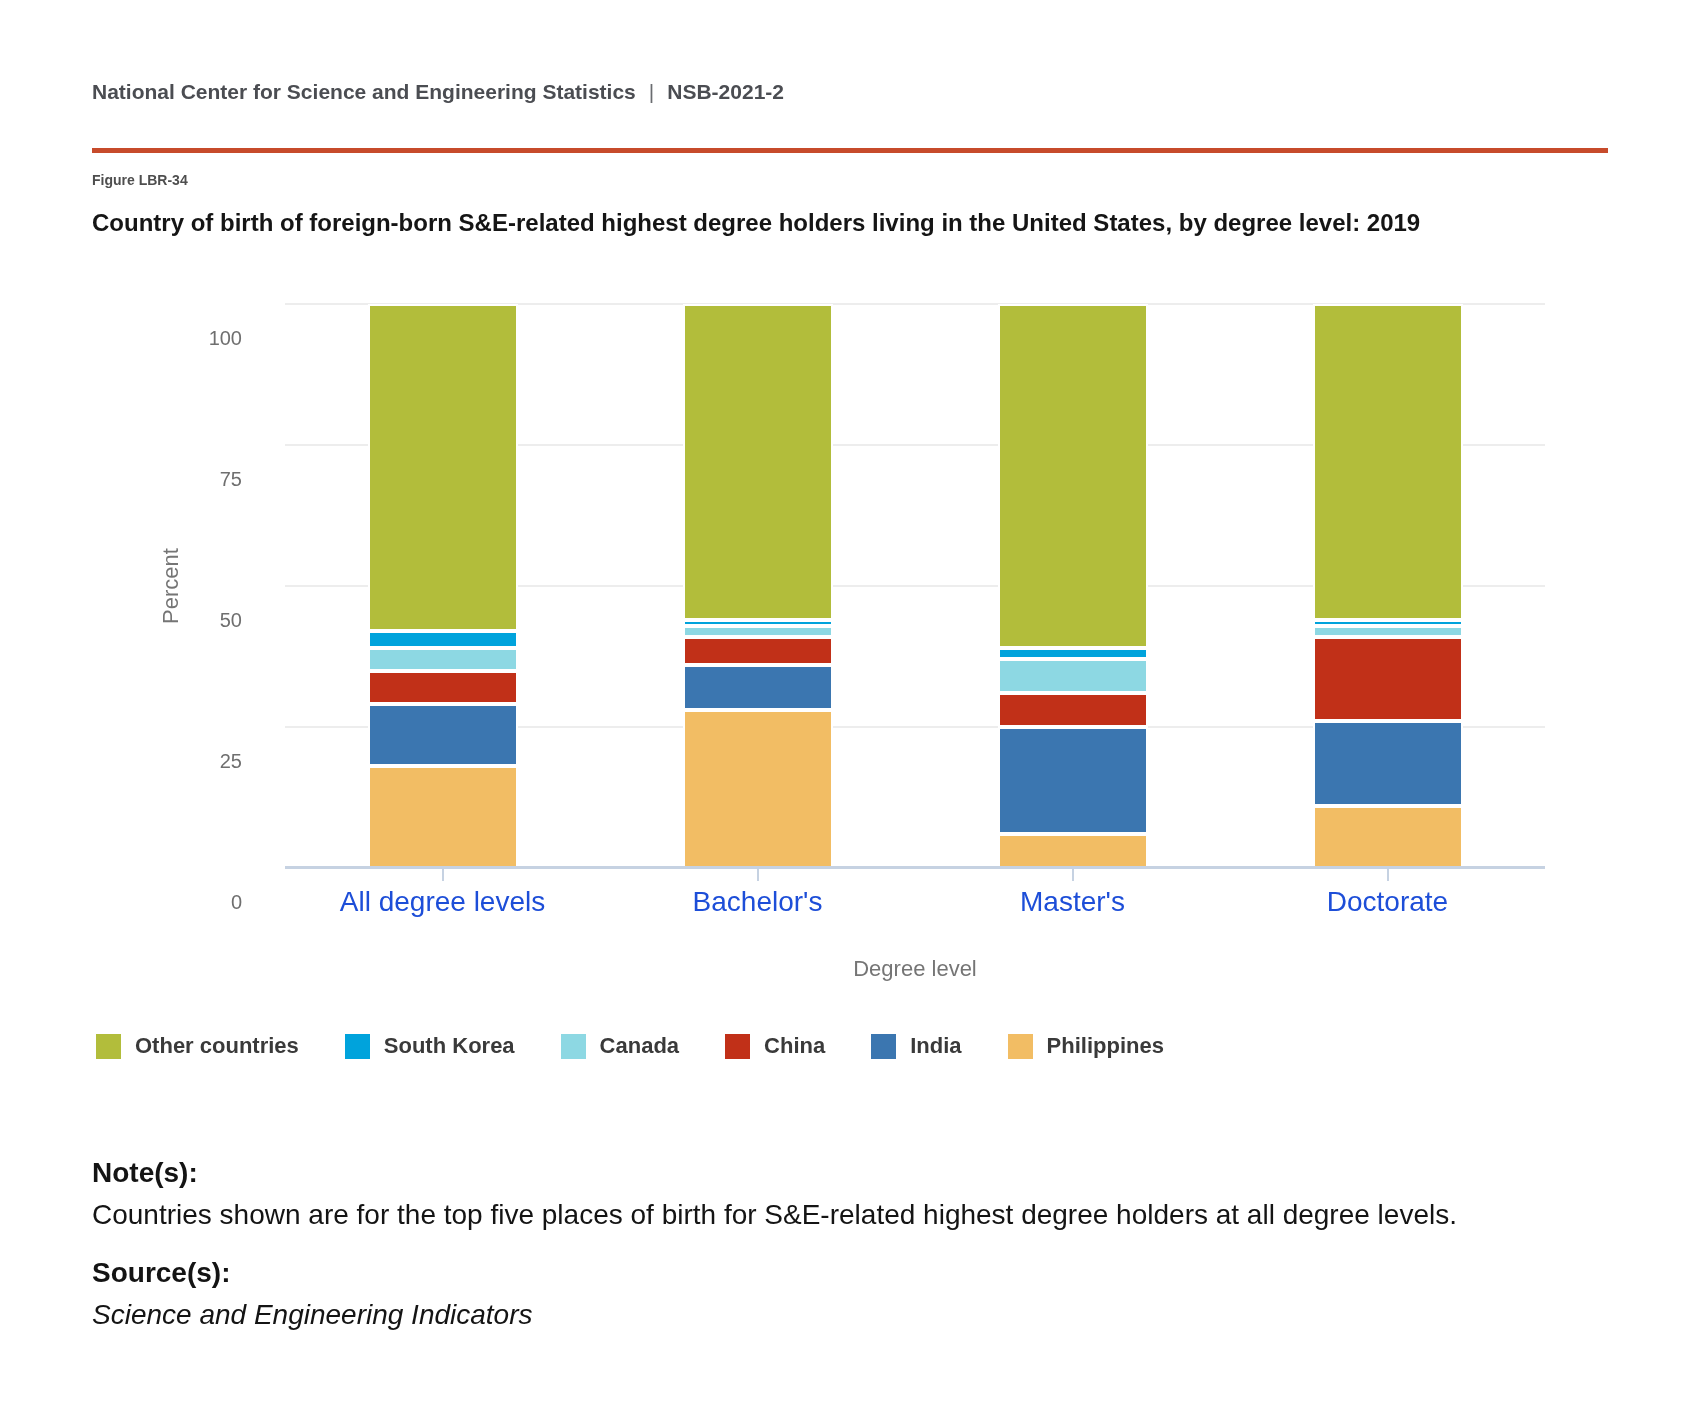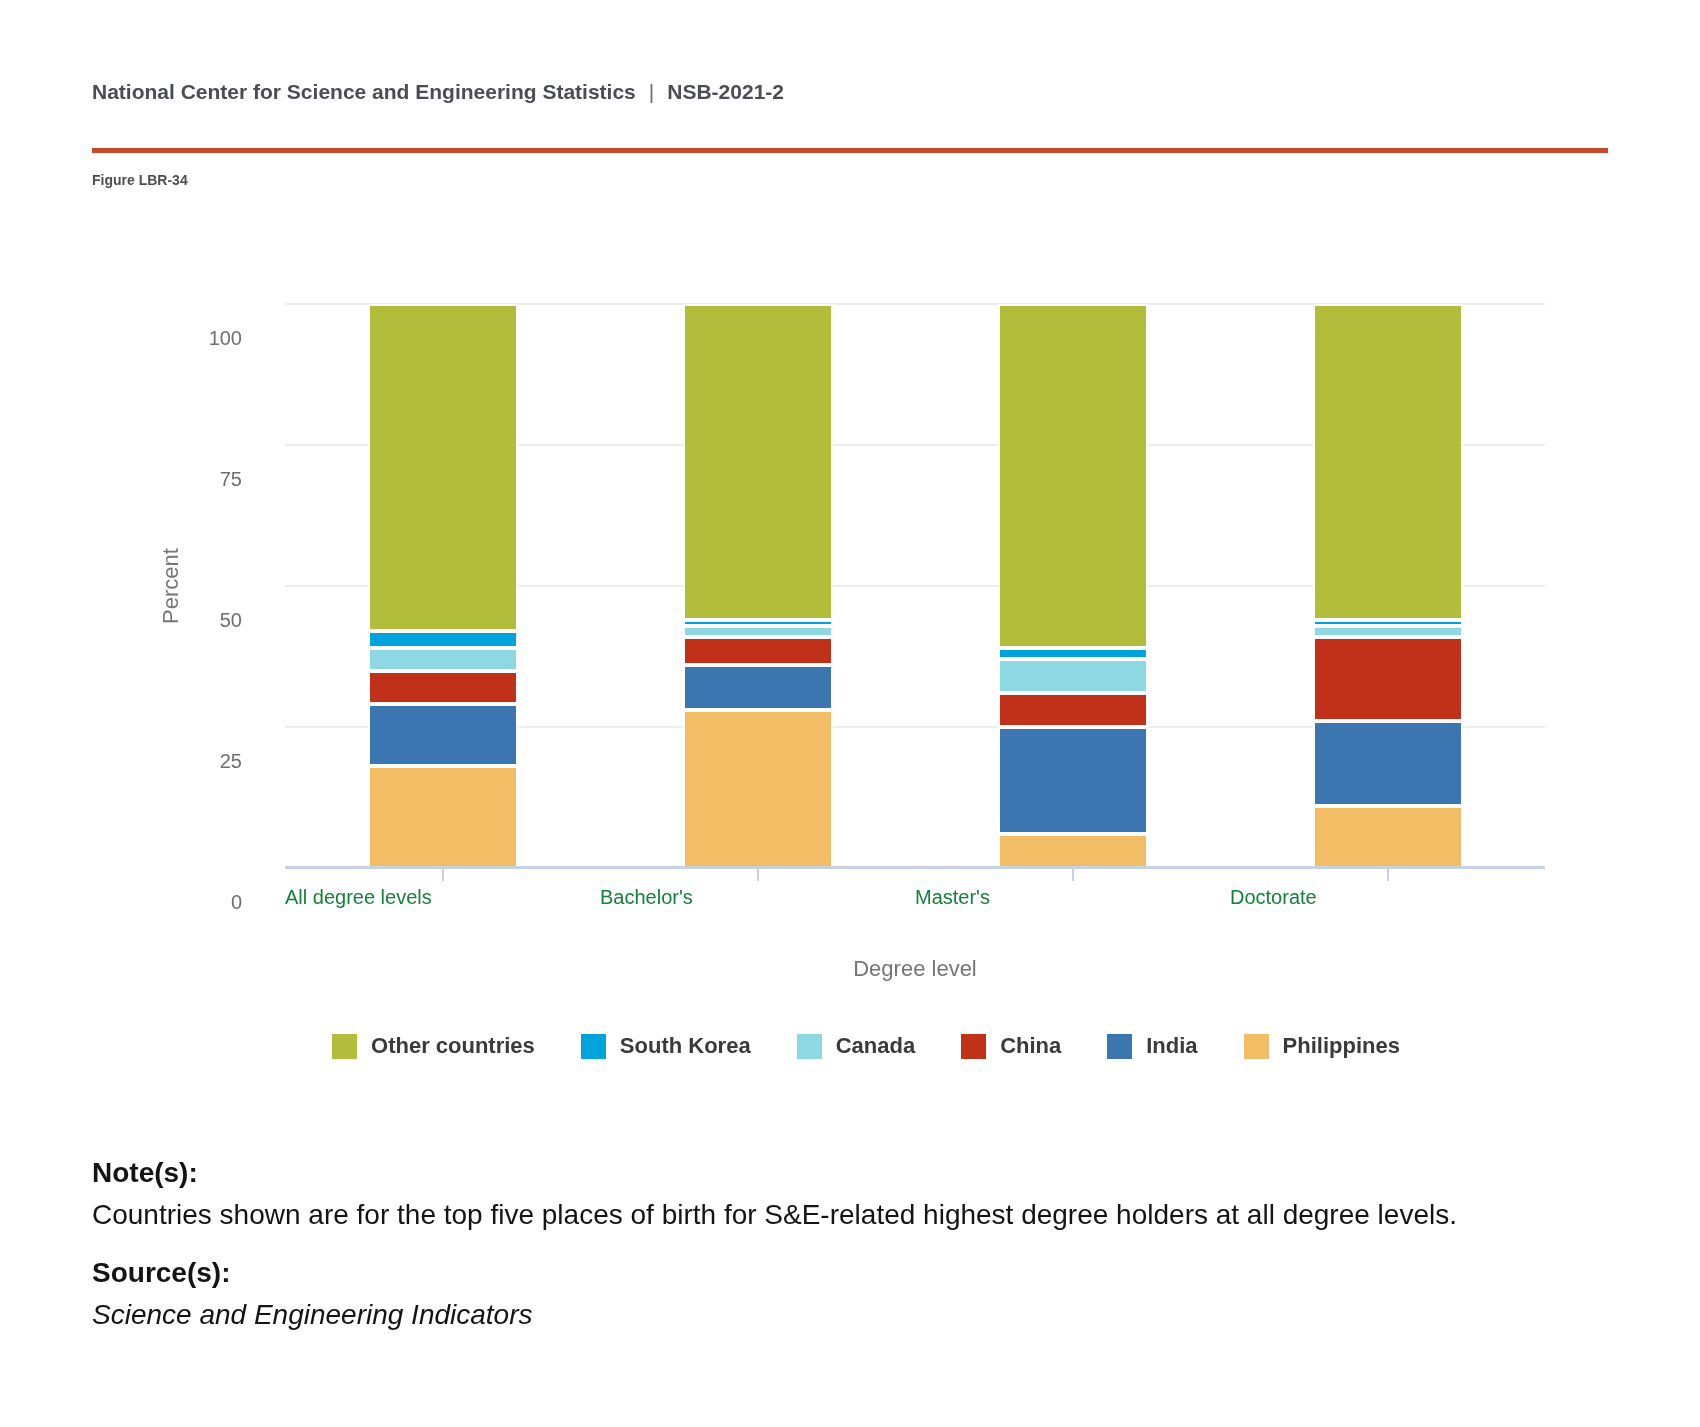"Country of birth of foreign-born" div.title { html: none -> <div>Country of birth of foreign-born S&amp;E-related highest degree holders living in the United States, by degree level: 2019</div> }
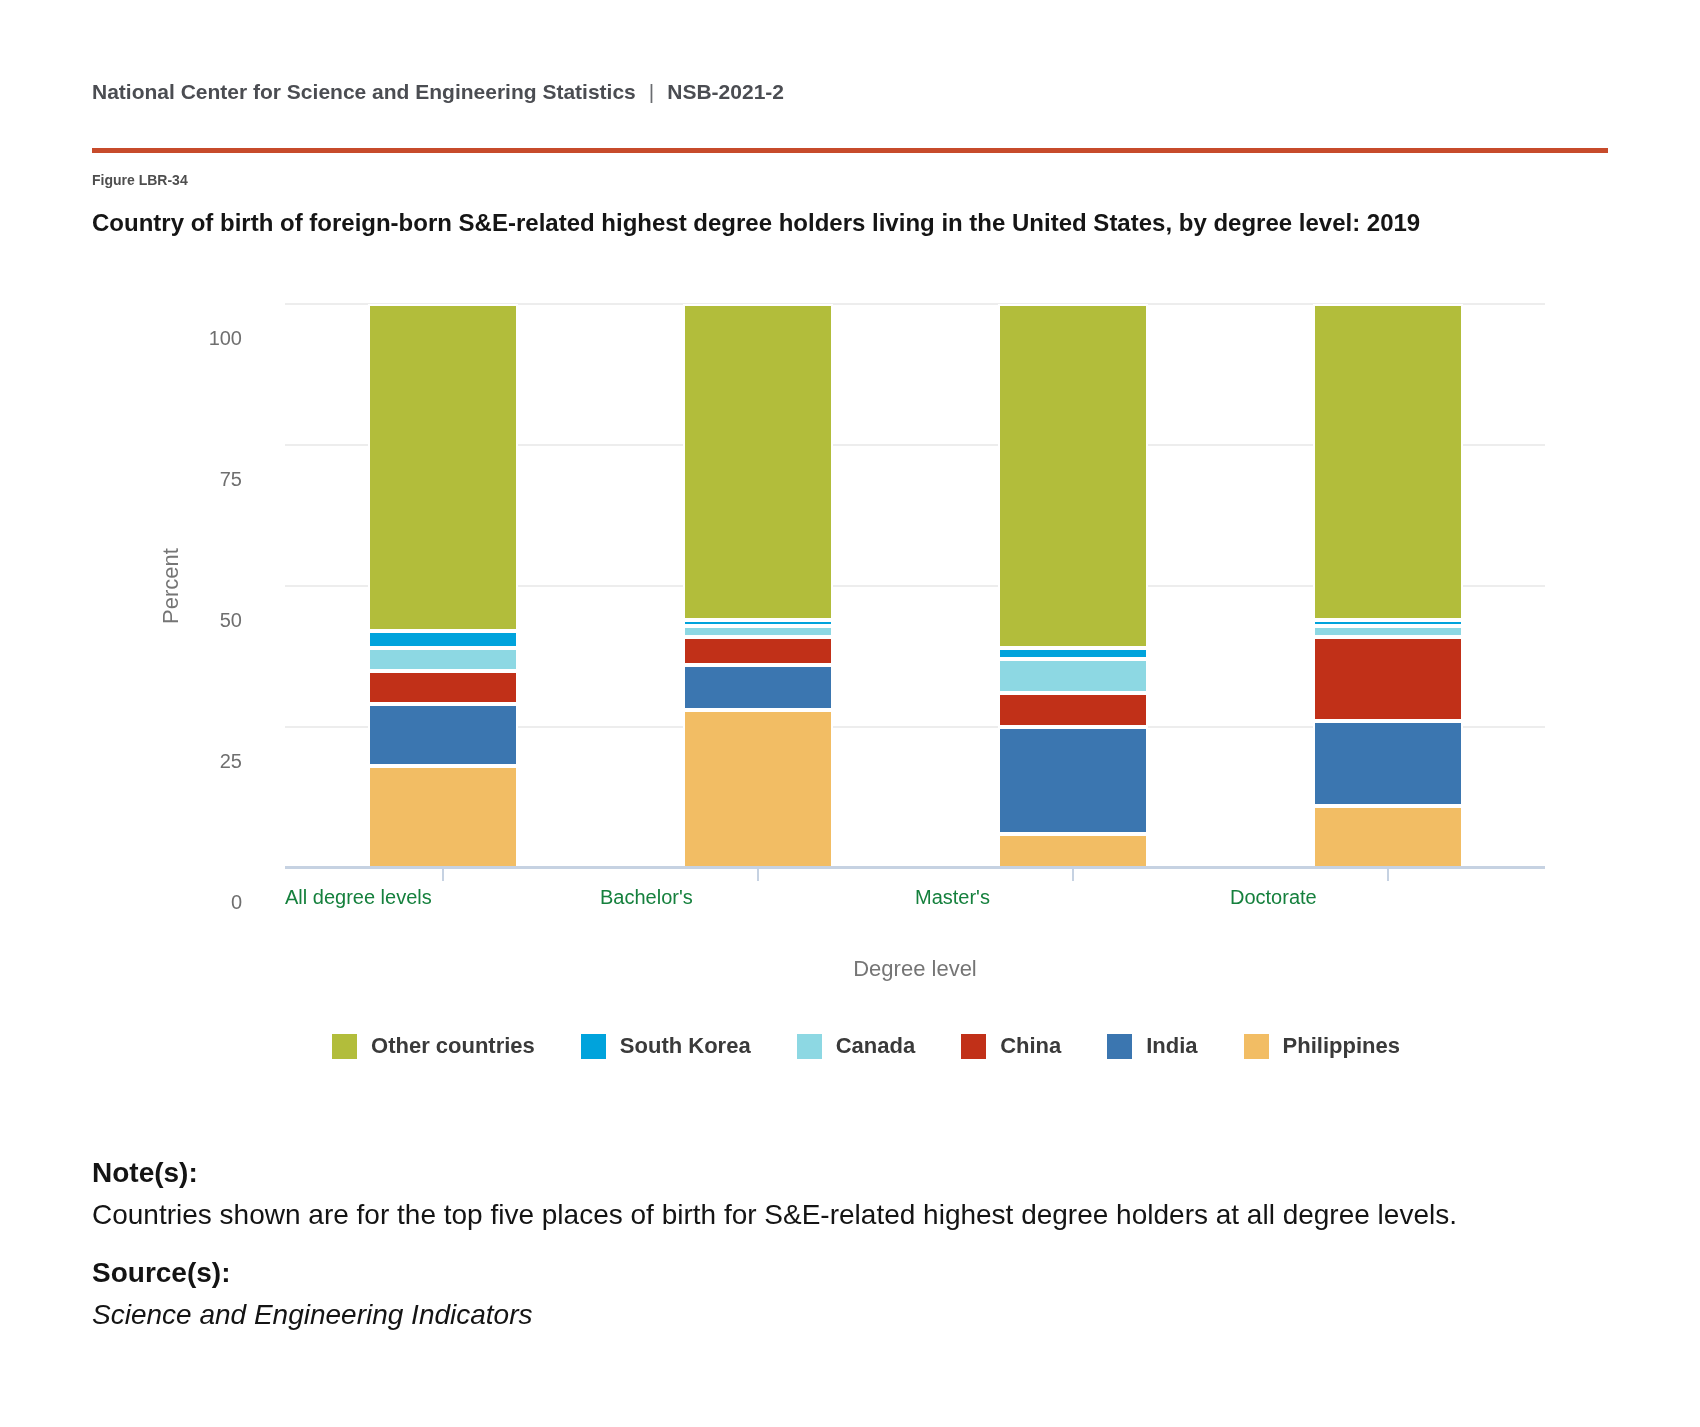"All degree levels" .xcat { color: #15803d -> #1d4ed8; font-size: 20px -> 28px; text-align: none -> center }
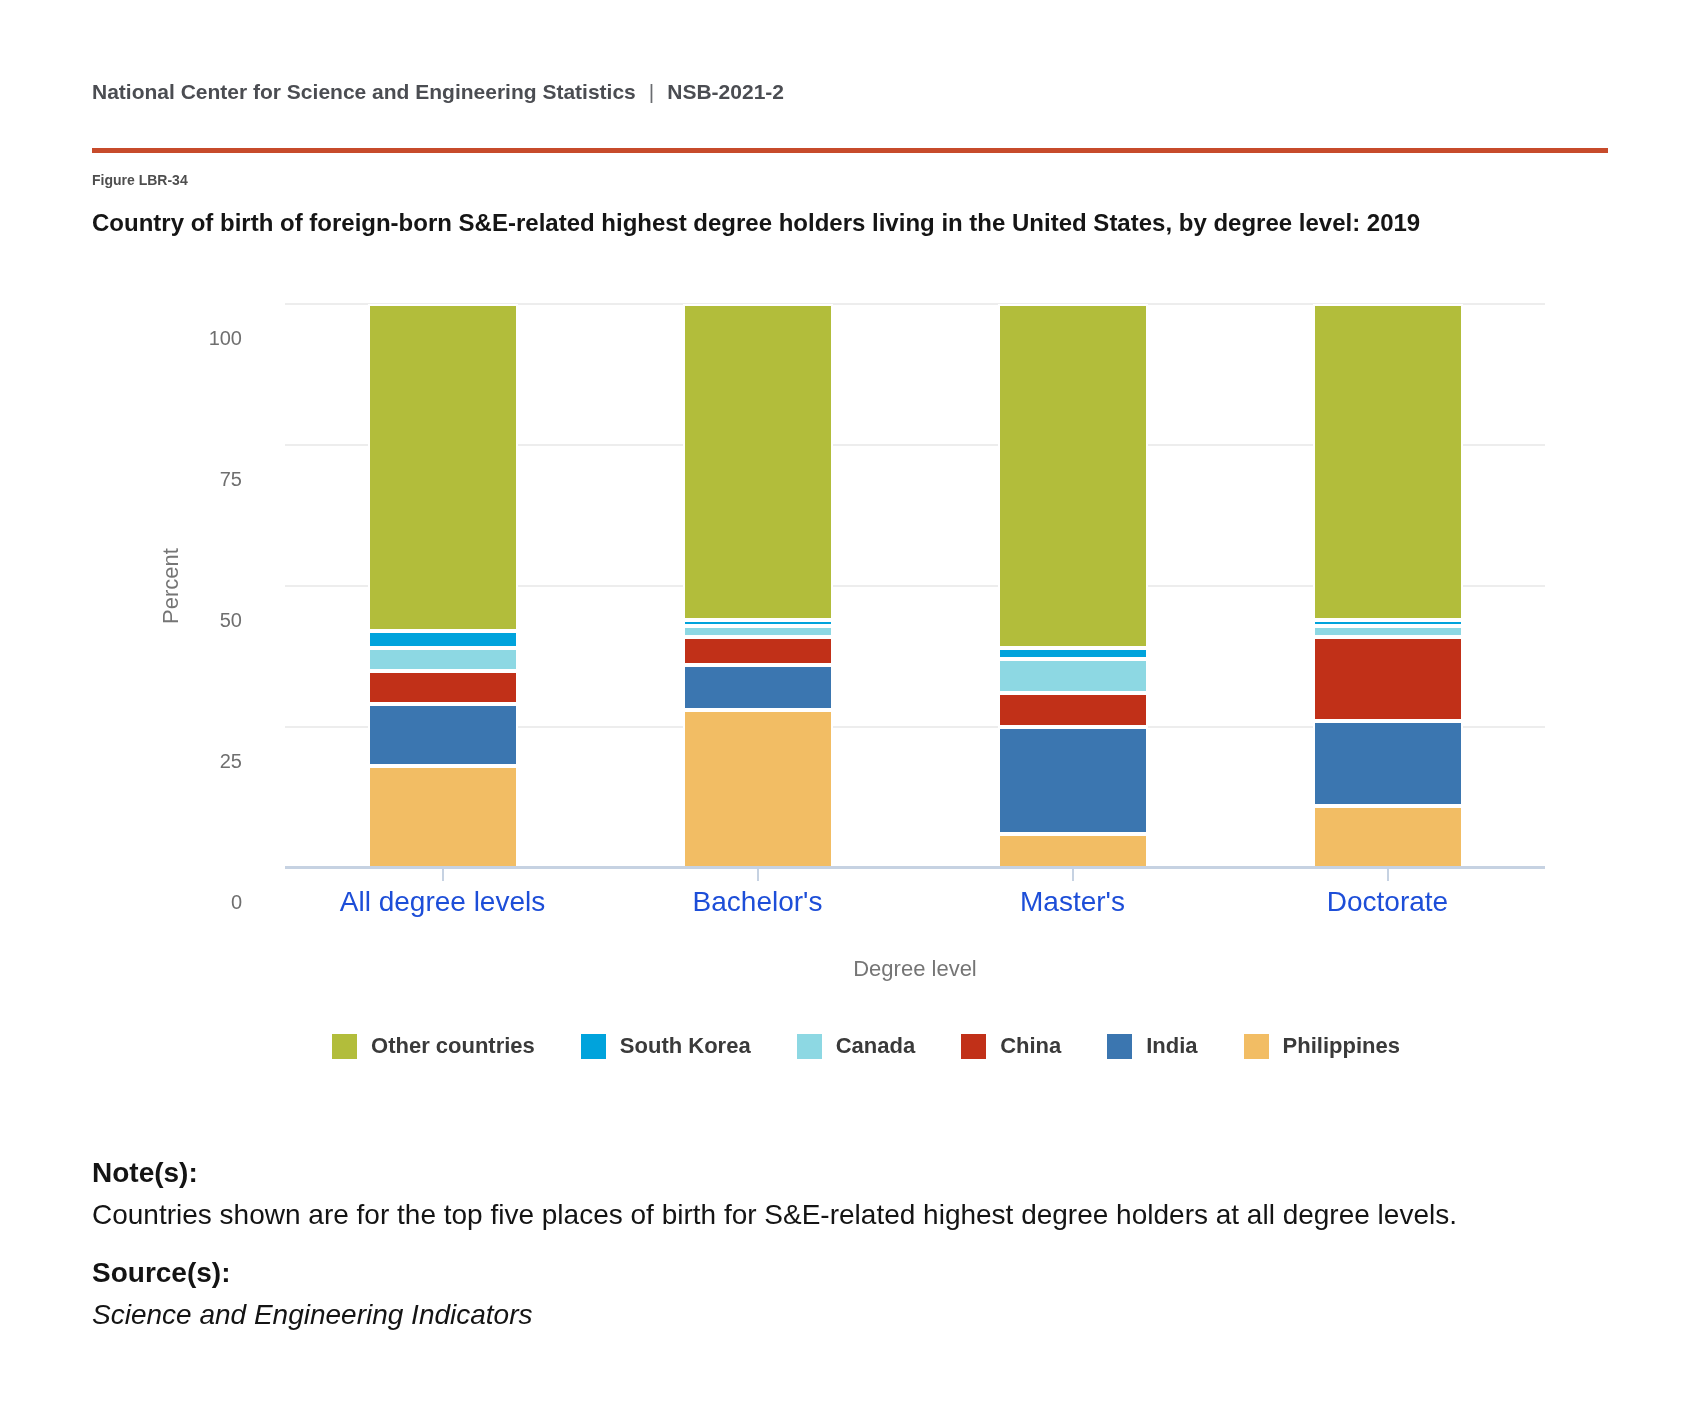"Other countries" .legend { justify-content: center -> flex-start; left: 108px -> 96px }
